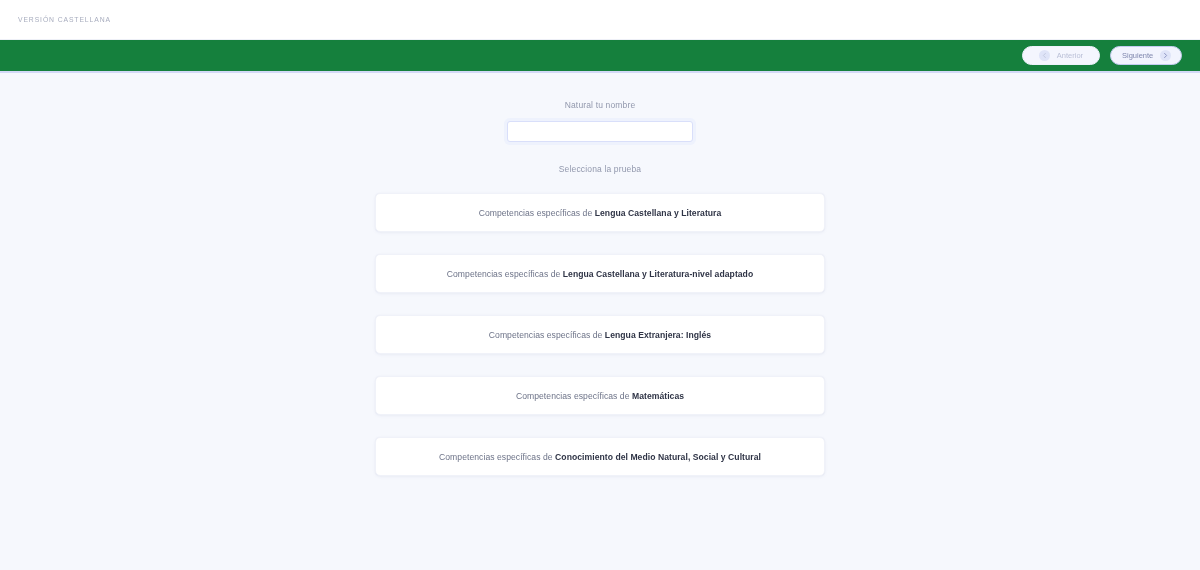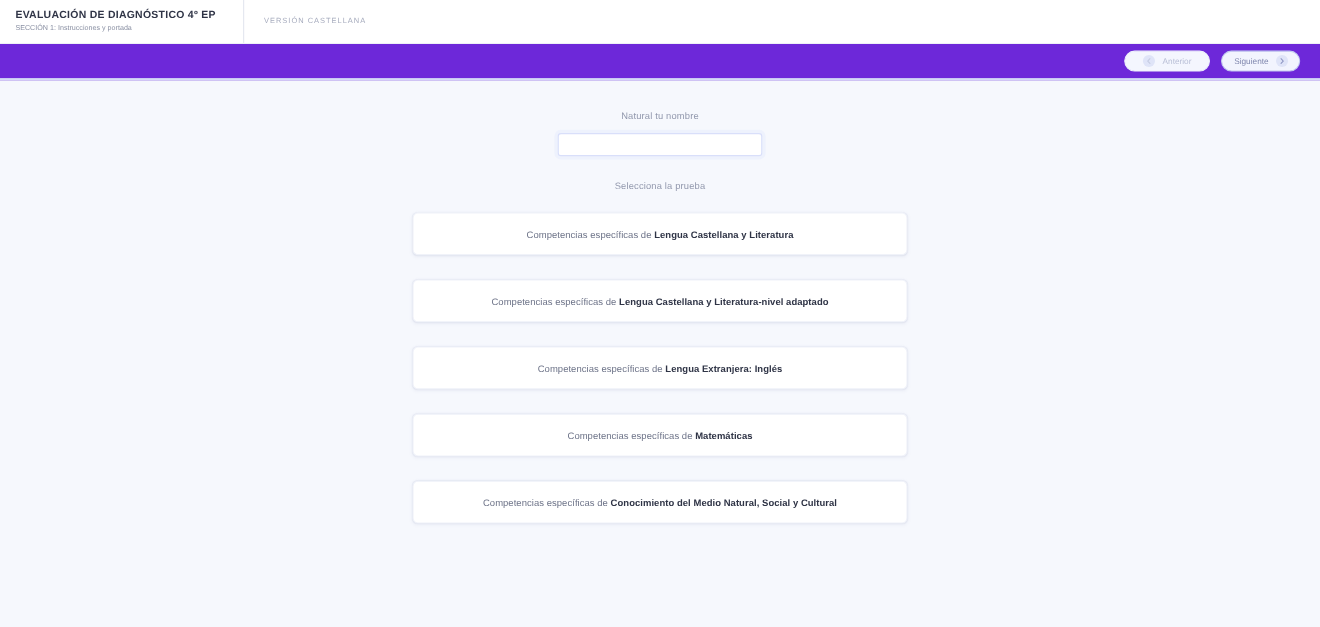"EVALUACIÓN DE DIAGNÓSTICO 4º EP" div.header-brand { html: <div> <div>EVALUACIÓN DE DIAGNÓSTICO 4º EP</div> <div>SECCIÓN 1: Instrucciones y portada</div> </div> -> none }
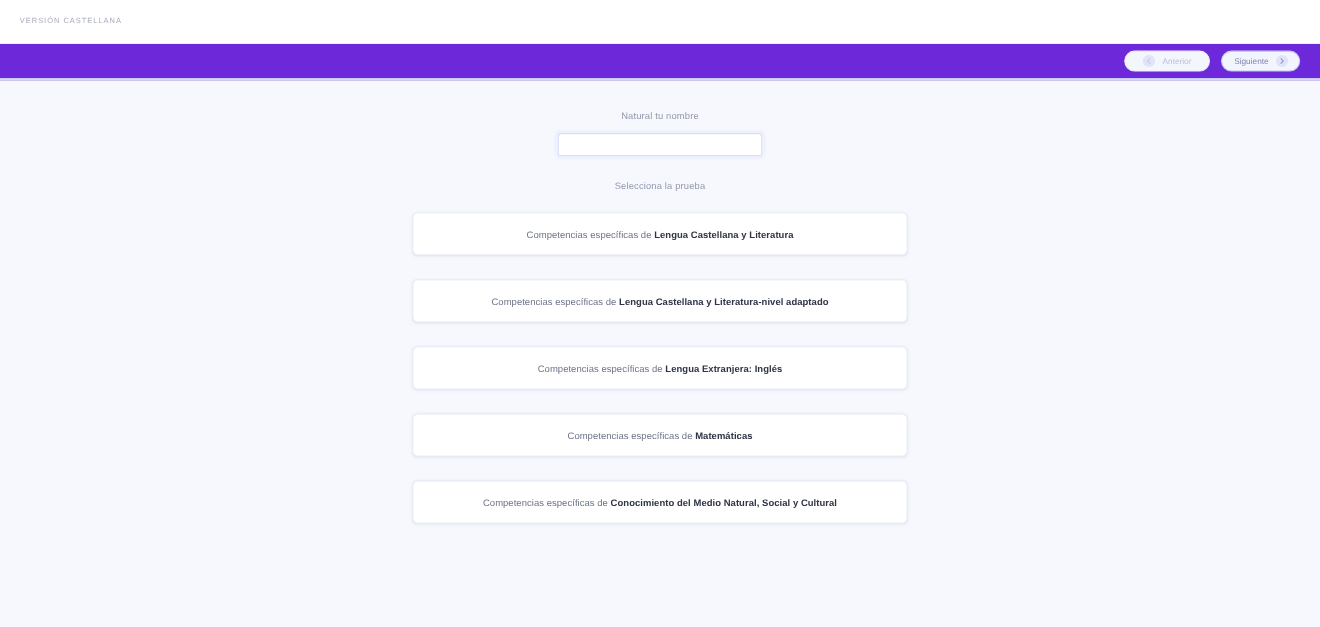"Anterior" .toolbar { background: #6d28d9 -> #15803d }
